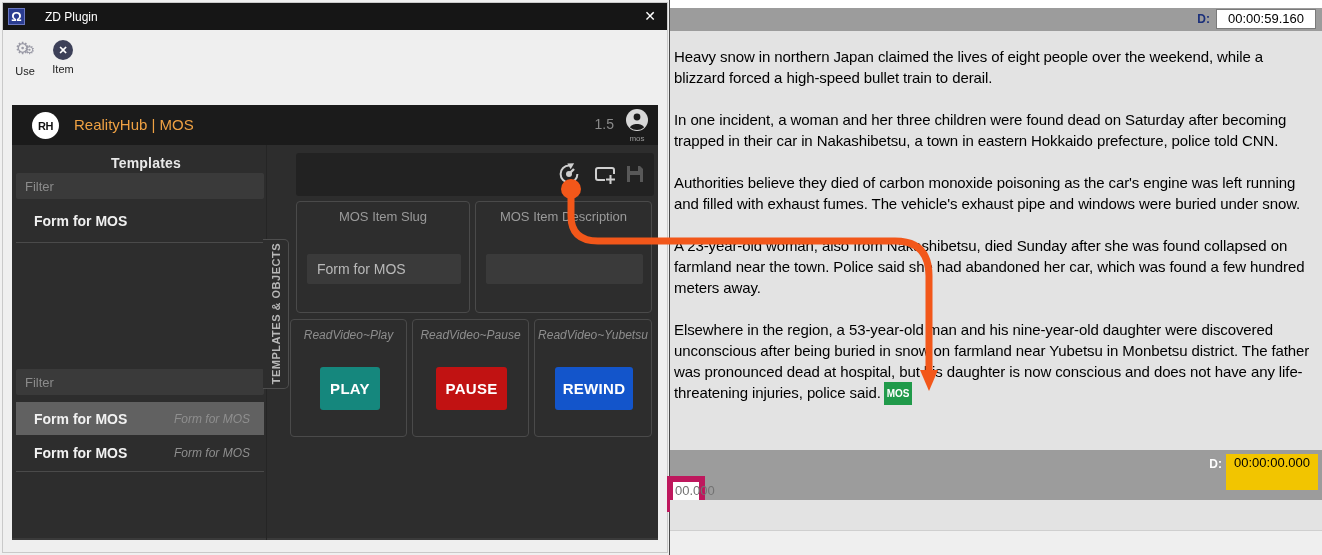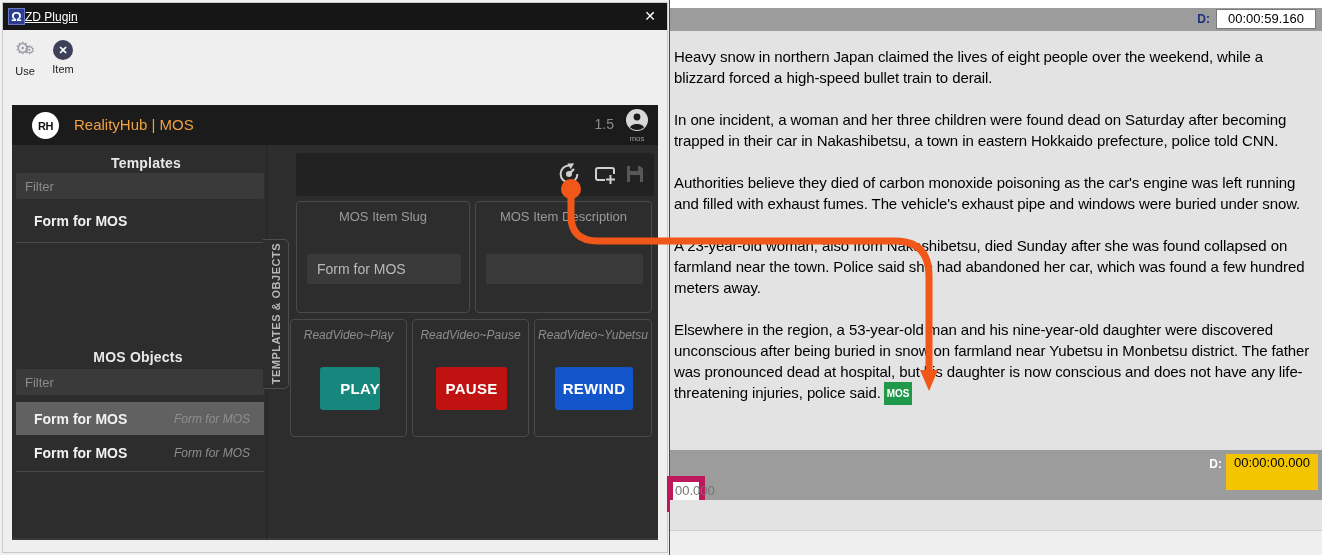"ZD Plugin" .title-text { margin-left: 0 -> 20px; text-decoration: underline -> none }
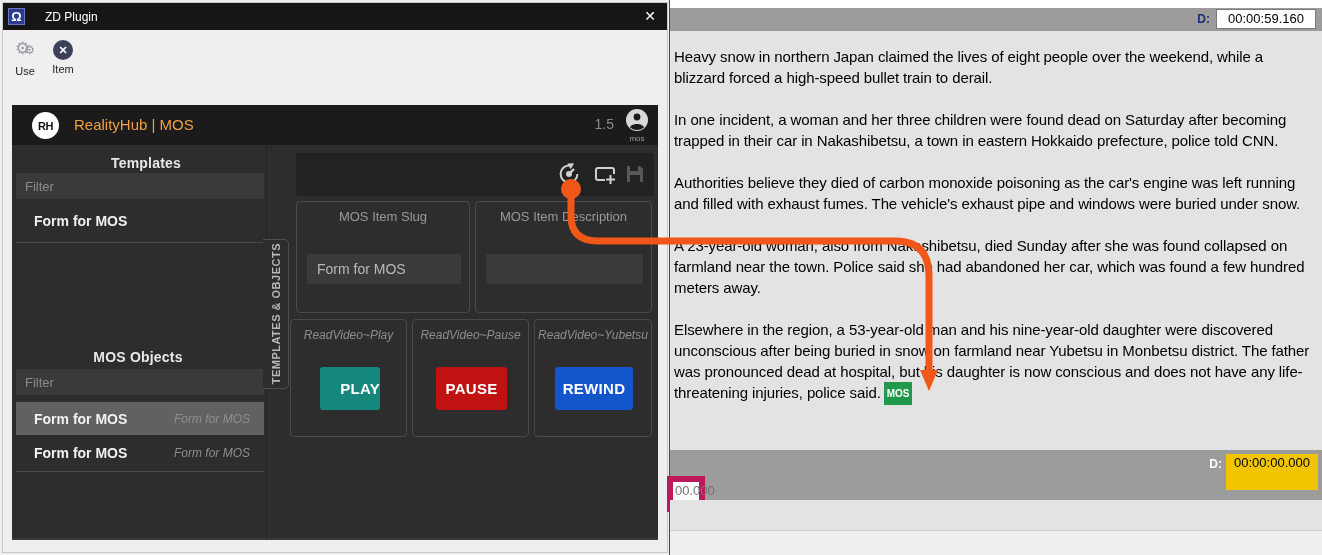"MOS Objects" div.section-title { html: <div>MOS Objects</div> -> none }
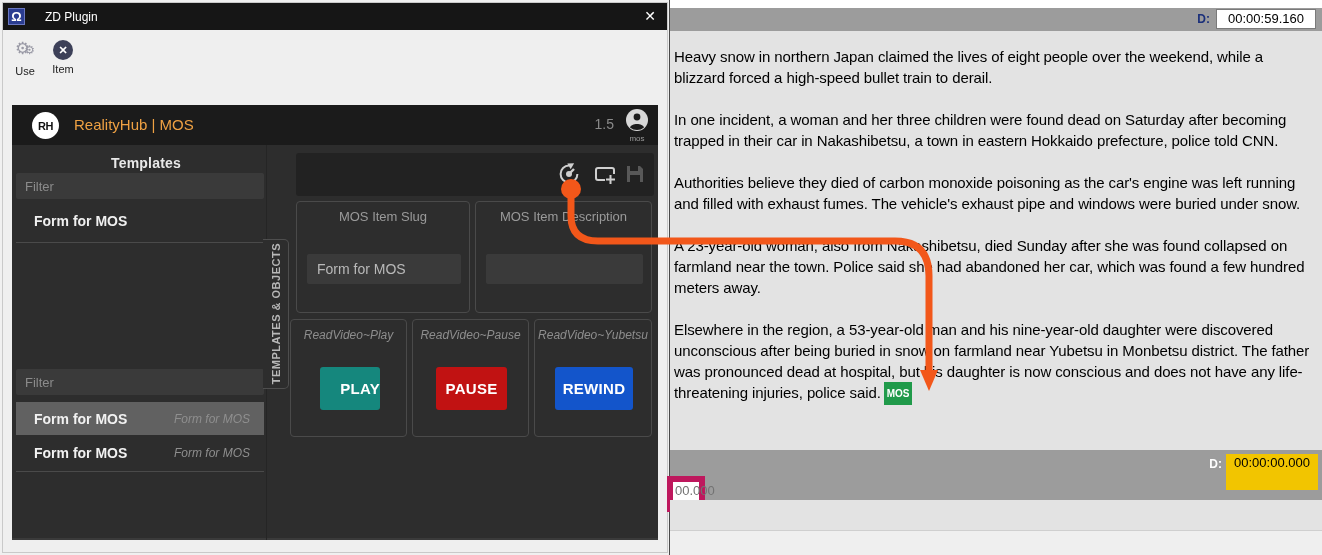"PLAY" button.bigbtn { text-align: right -> none }
